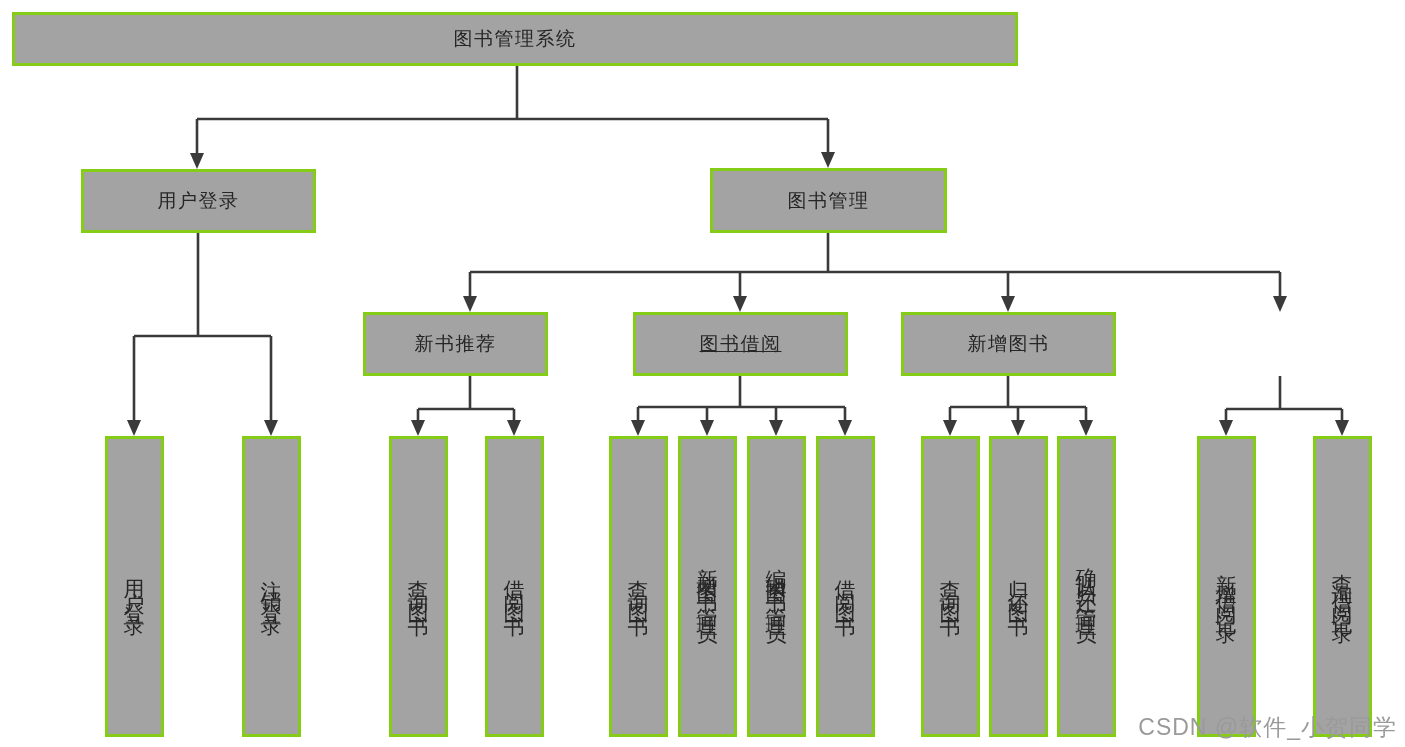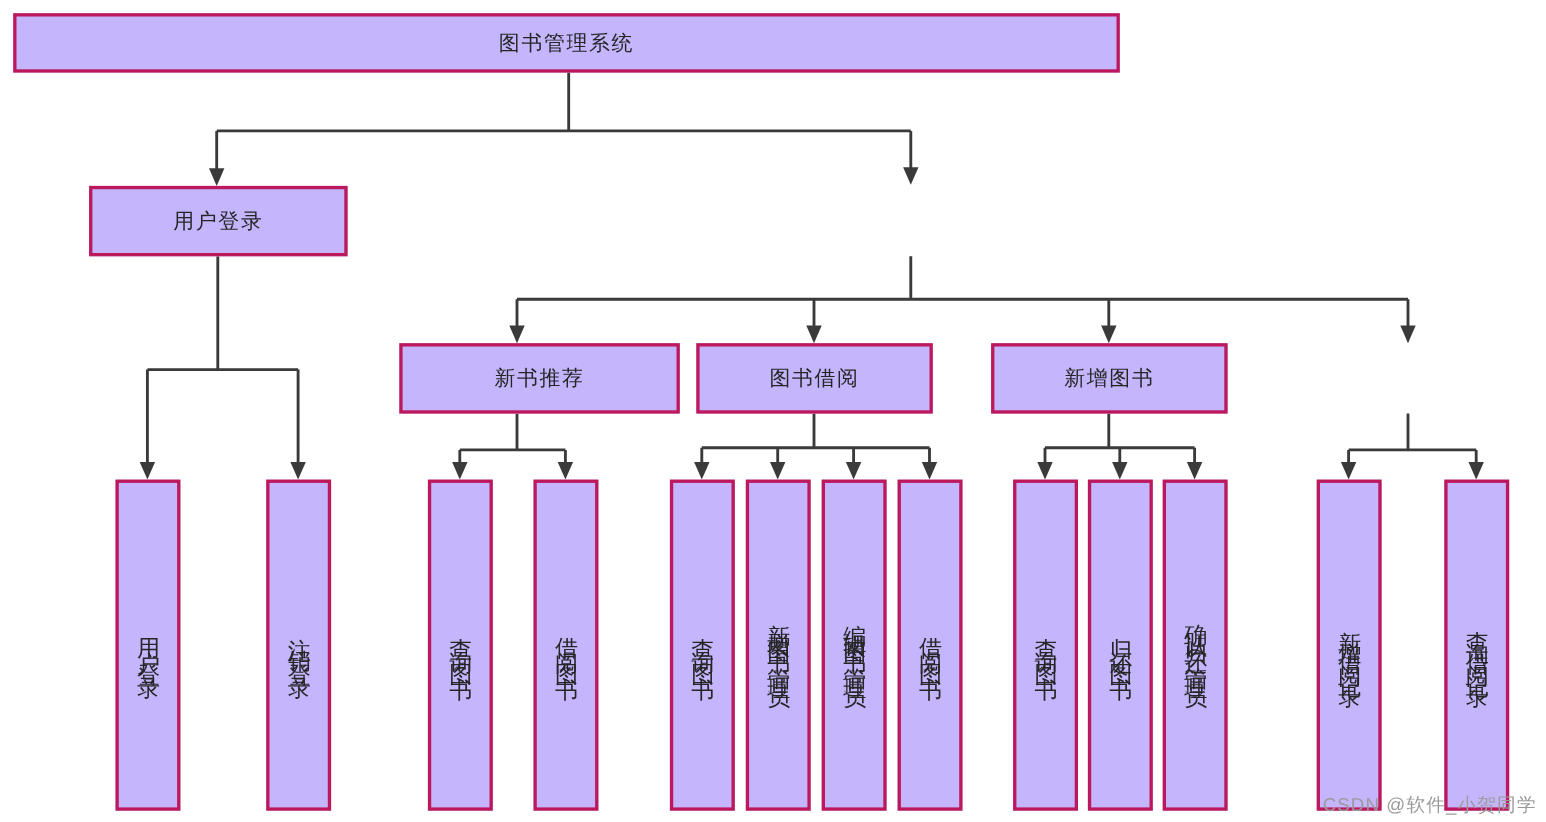"图书管理系统" .node { background: #c4b5fd -> #a3a3a3; border: 3px solid #be185d -> 3px solid #84cc16 }
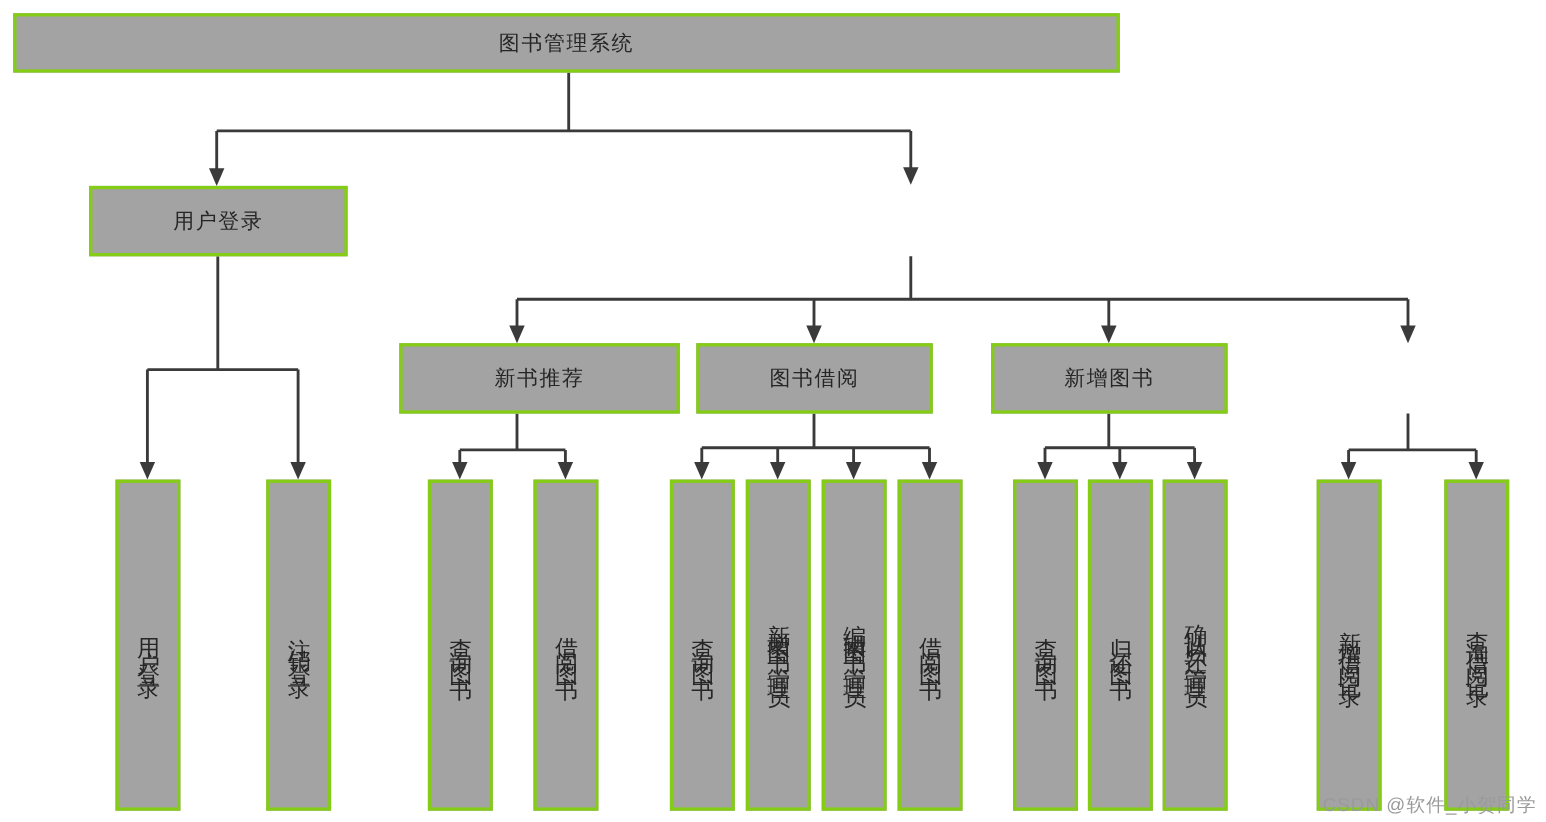"图书管理" div.node { html: none -> <div>图书管理</div> }
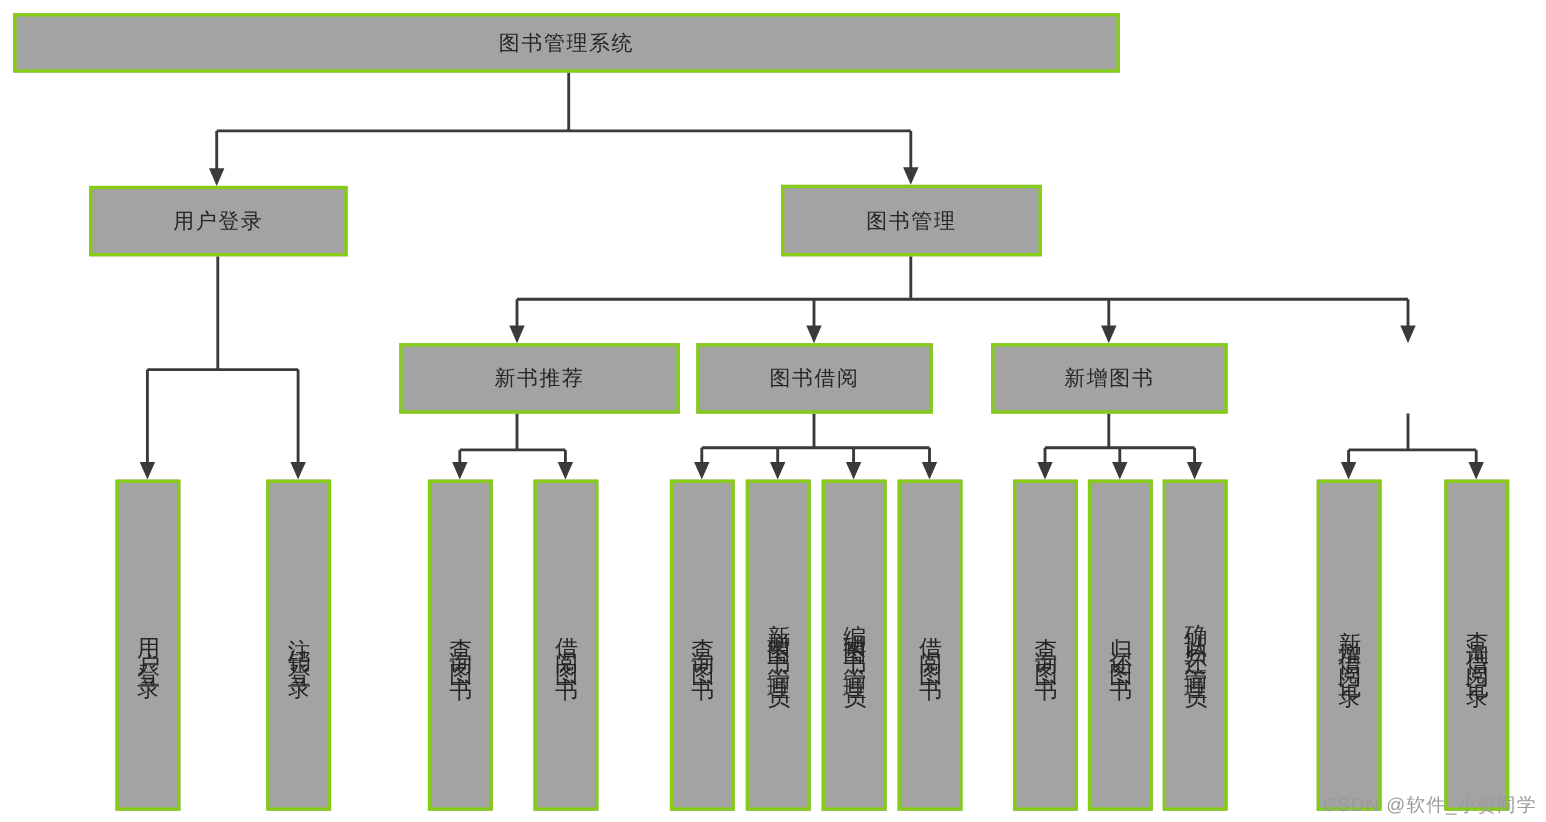"新书推荐" div.node { width: 255px -> 185px }
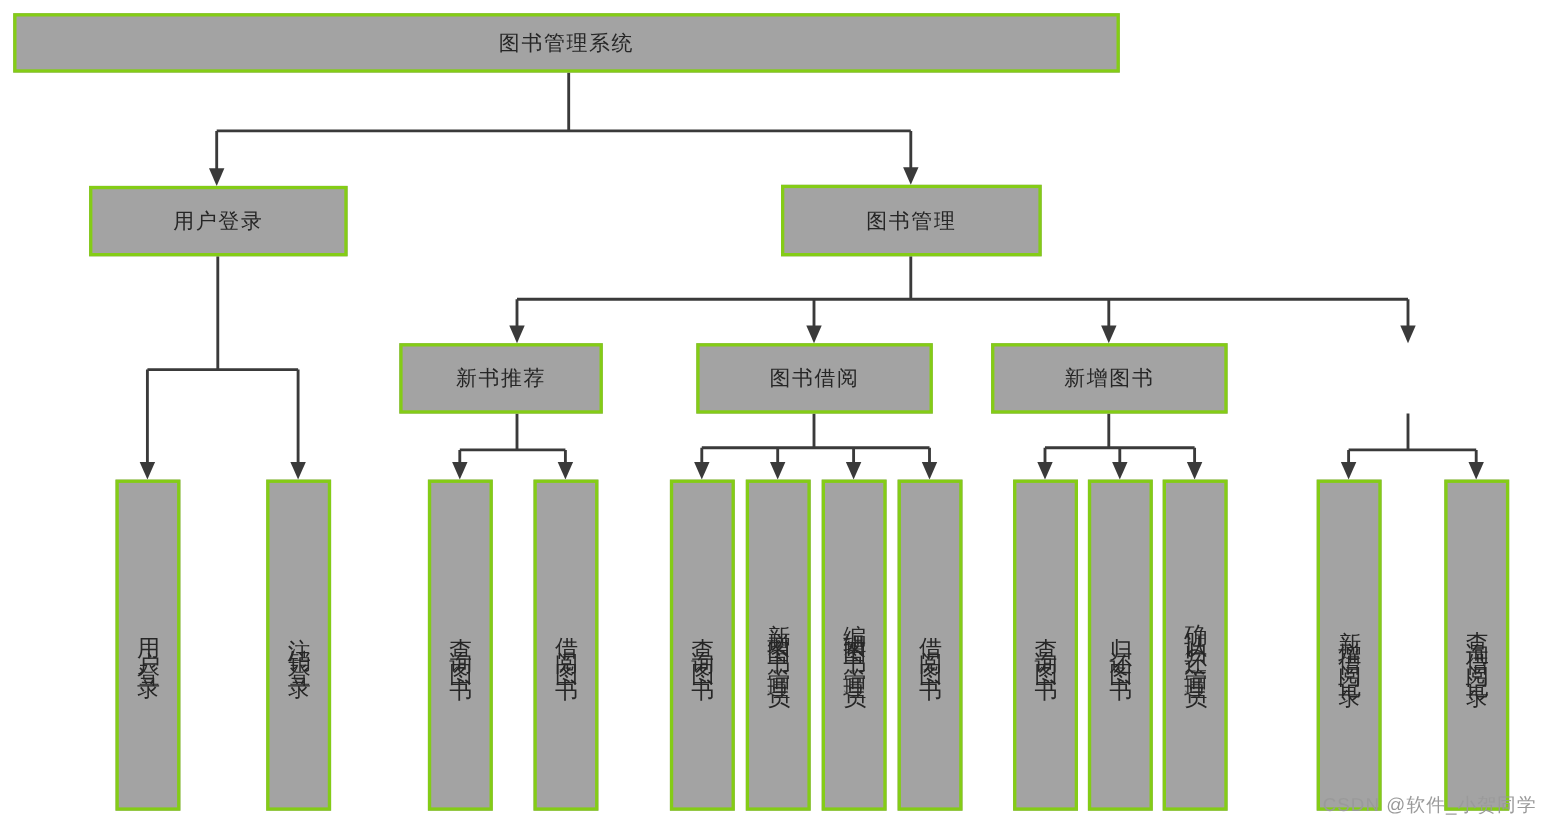"图书借阅" div.node { text-decoration: none -> underline }
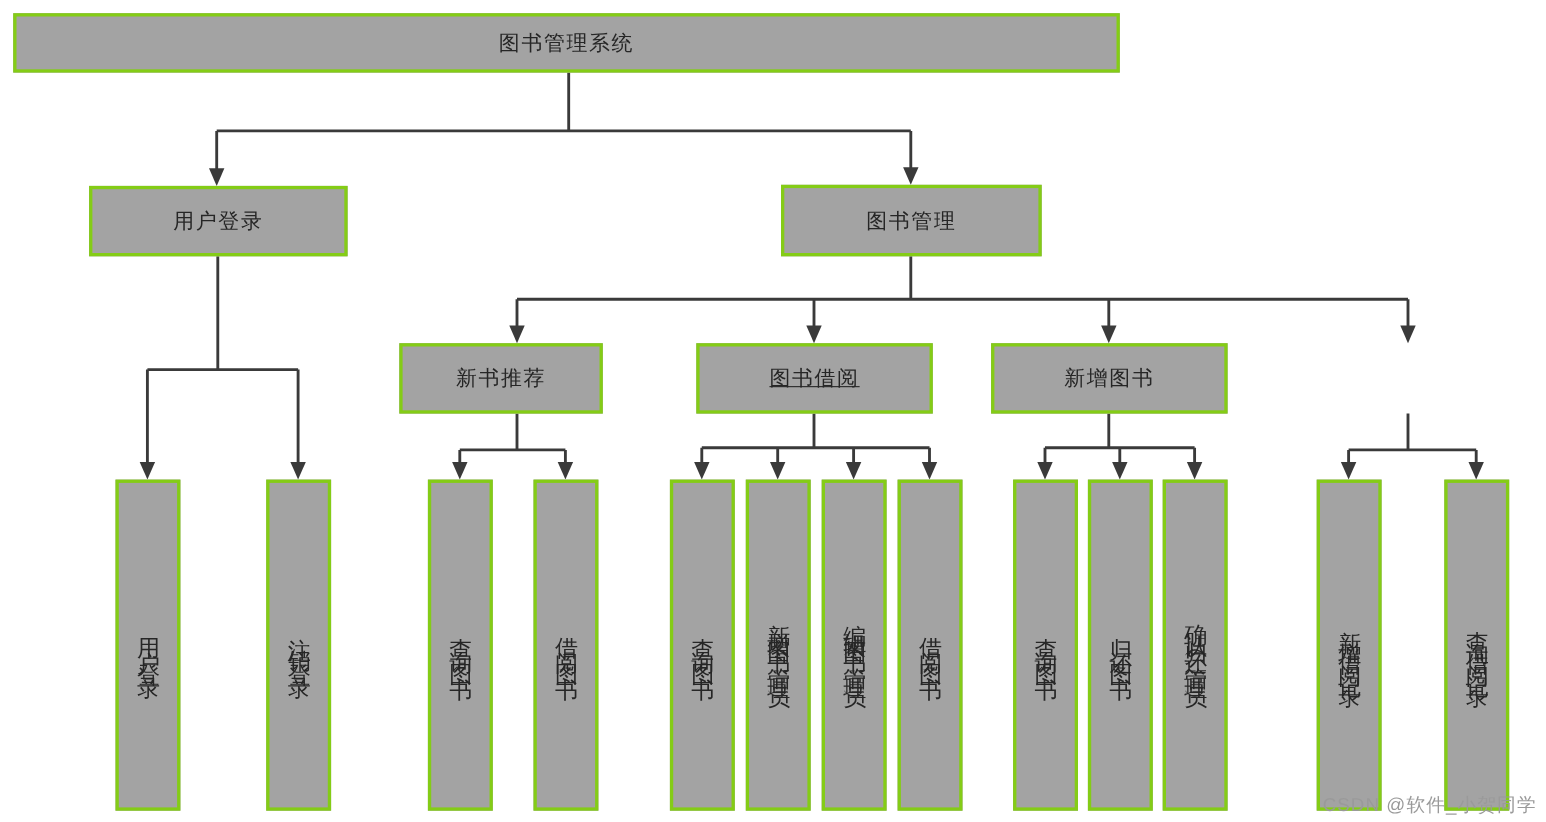"CSDN @软件_小贺同学" .watermark { font-size: 17px -> 23px }
